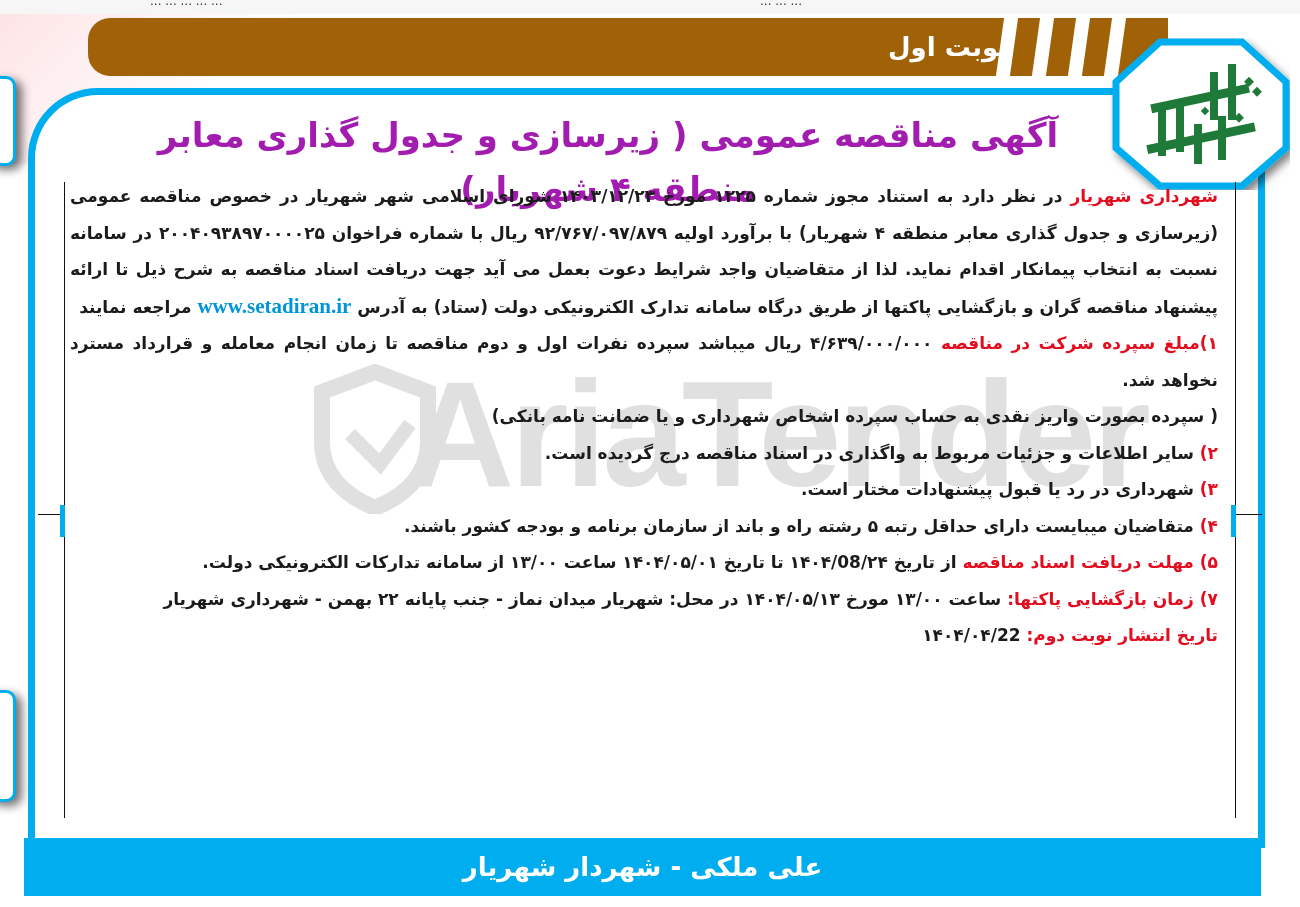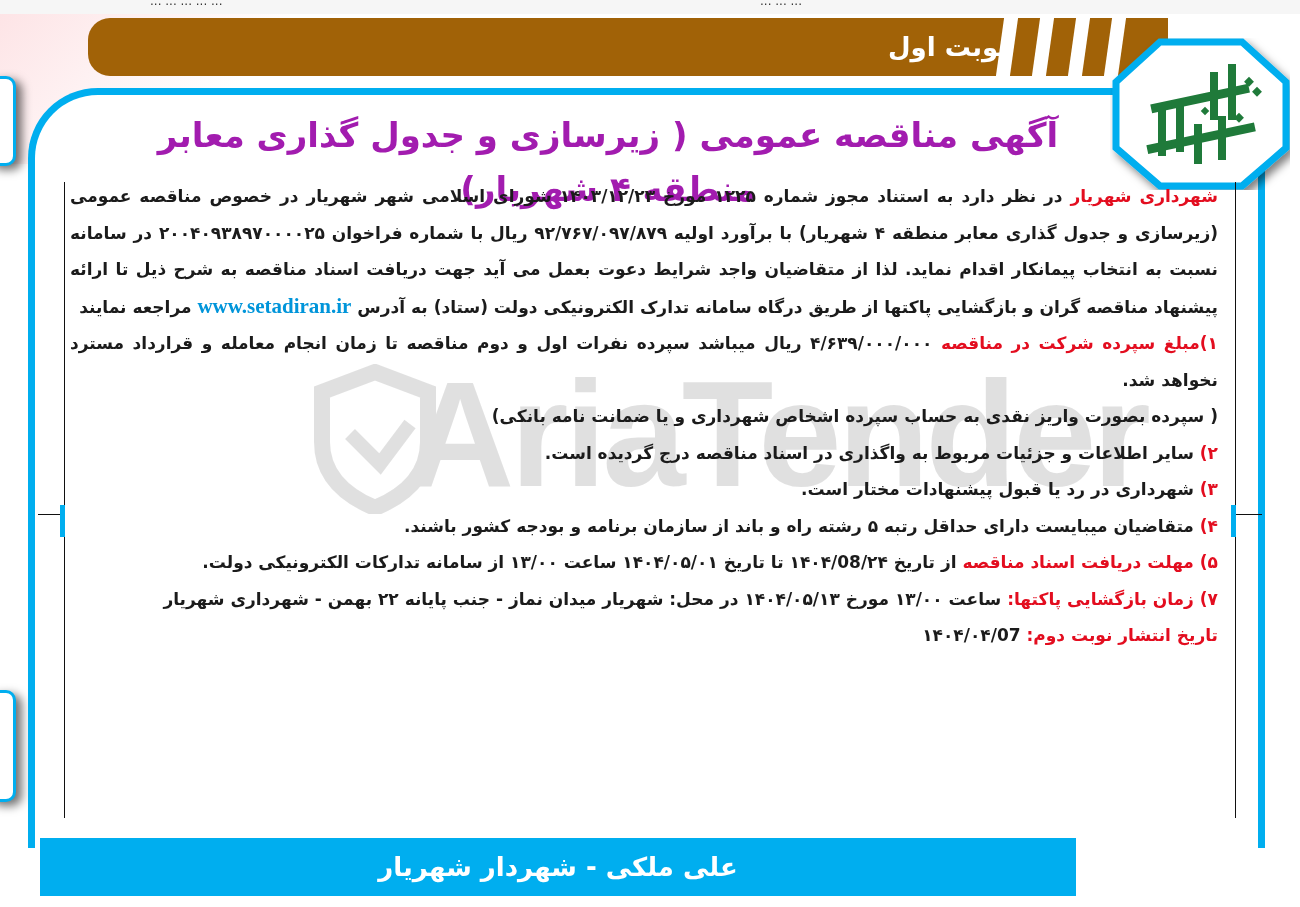"۱۴۰۴/۰۴/07" span { text: ۱۴۰۴/۰۴/07 -> ۱۴۰۴/۰۴/22 }
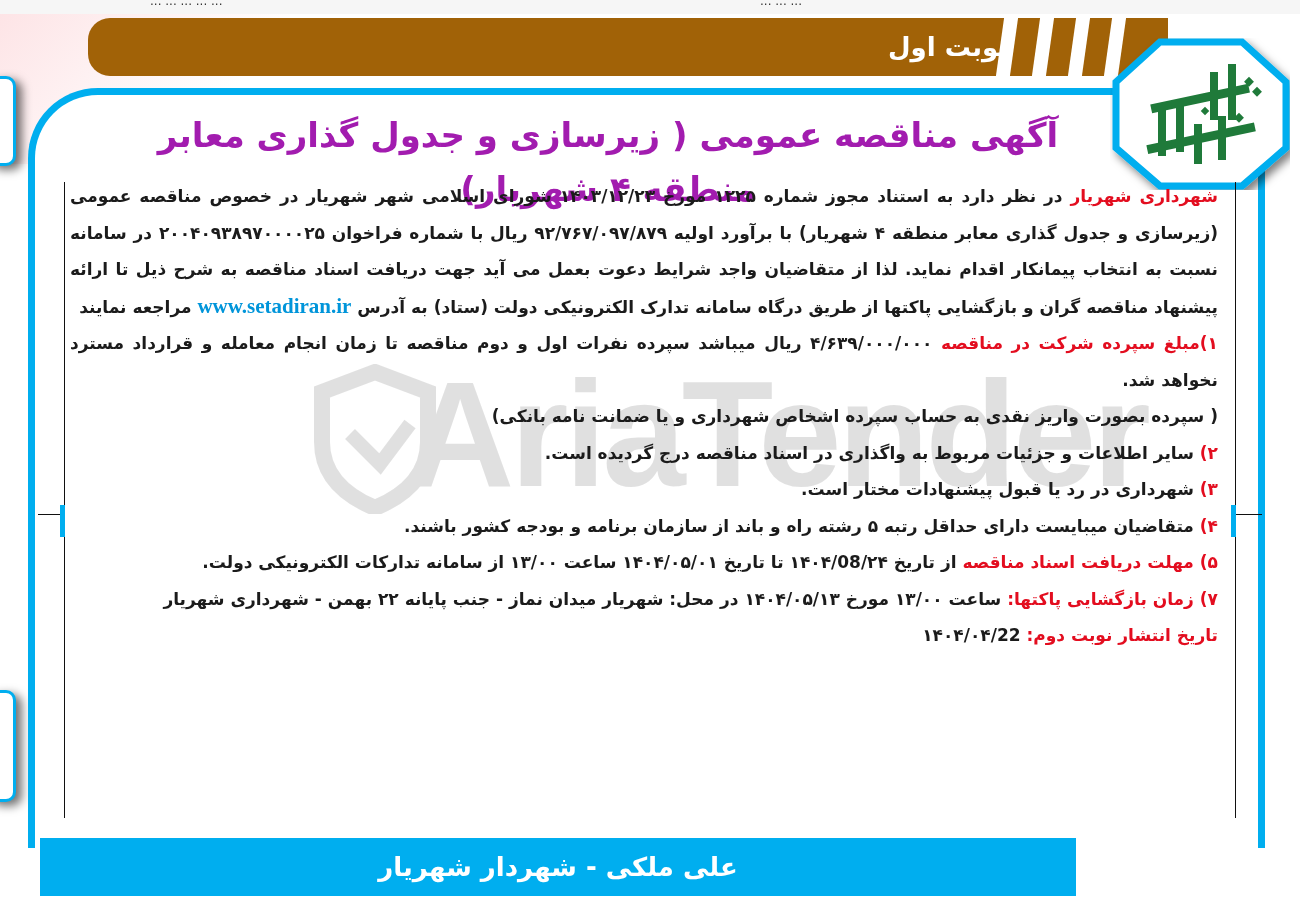"علی ملکی - شهردار شهریار" .footer { left: 40px -> 24px; width: 1036px -> 1237px }
